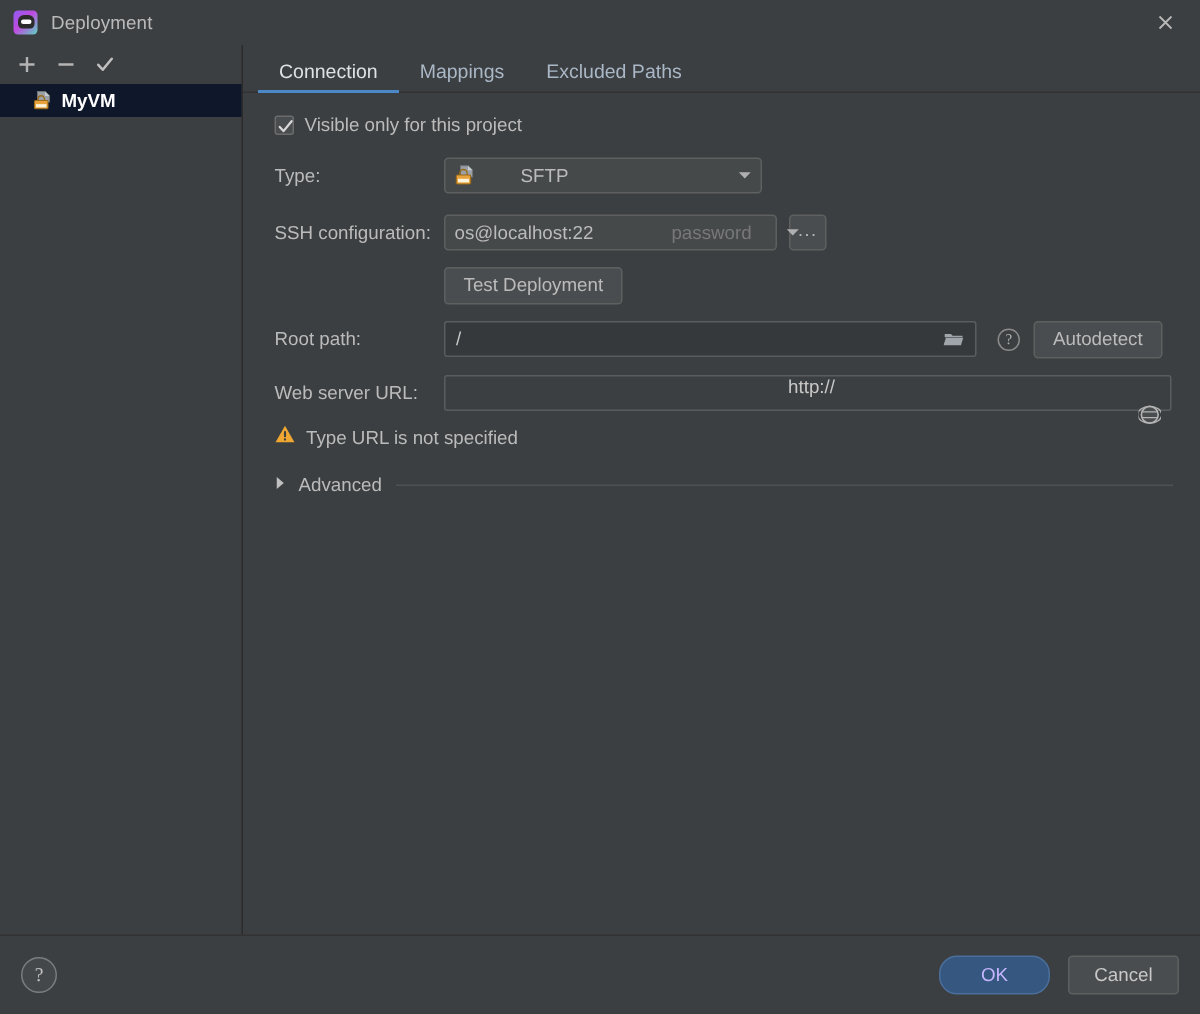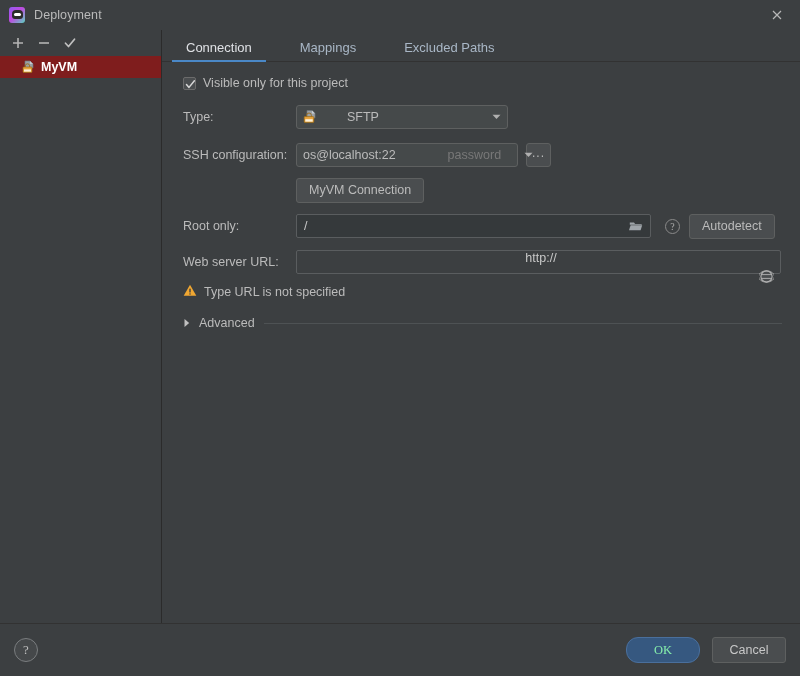"Connection" .tabs { gap: 20px -> none }
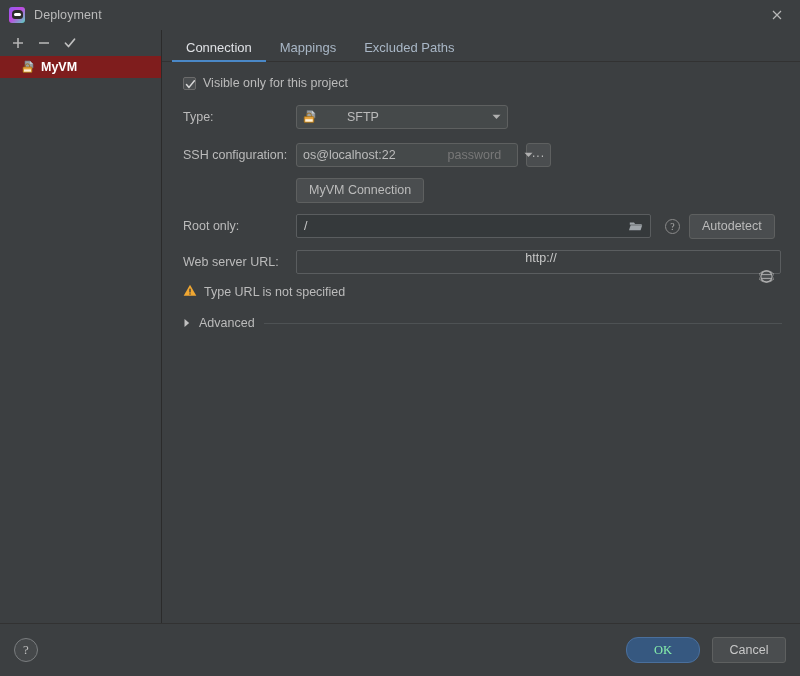"MyVM" .lp-item.selected { background: #7f1d1d -> #0f172a }
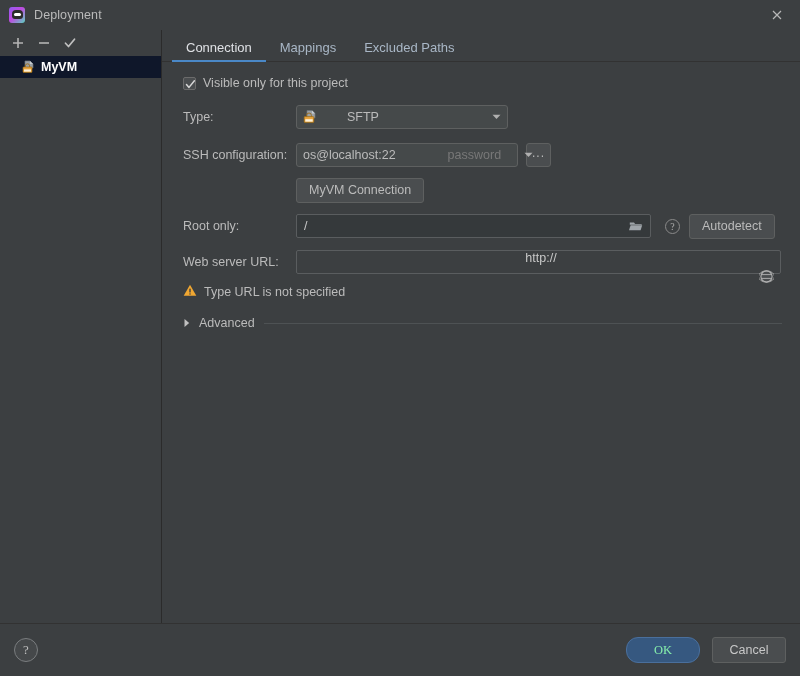"MyVM Connection" div.btn { text: MyVM Connection -> Test Deployment }
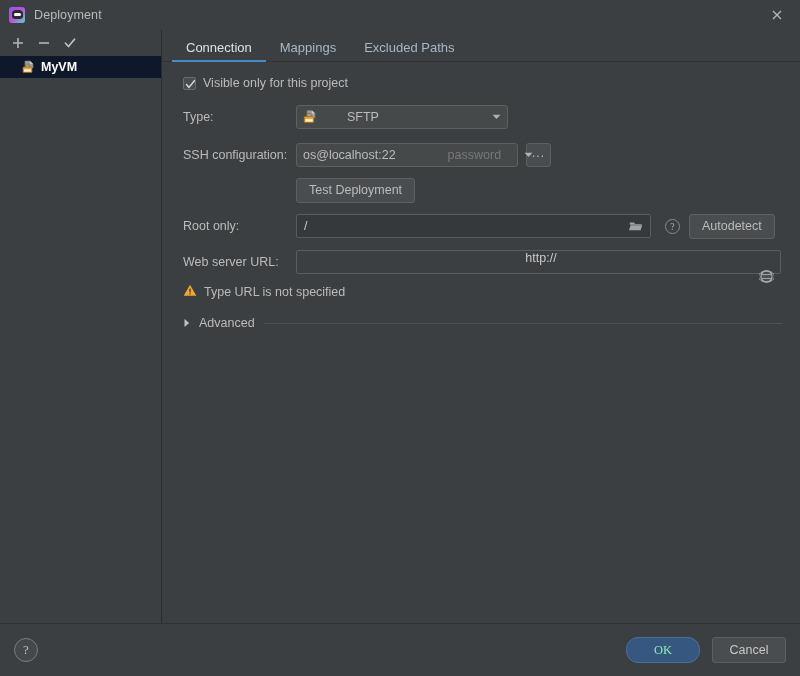"Root only:" span.field-label { text: only -> path }
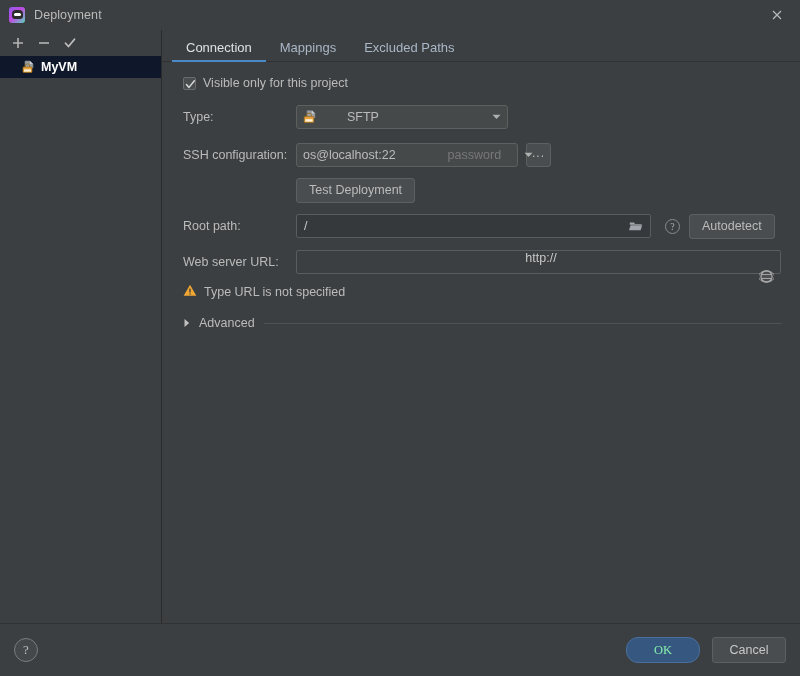"OK" .btn-ok { color: #86efac -> #c4b5fd; font-family: Liberation Serif, serif -> none }
